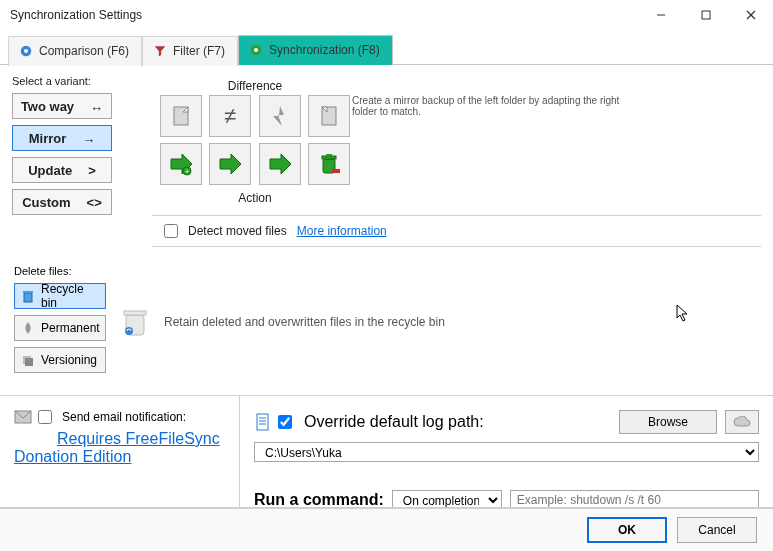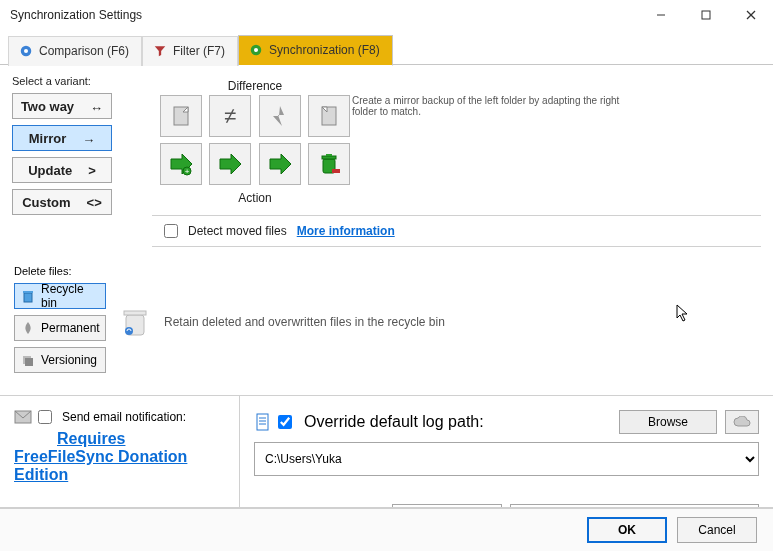"Synchronization (F8)" .tab.active { background: #eab308 -> #14b8a6 }
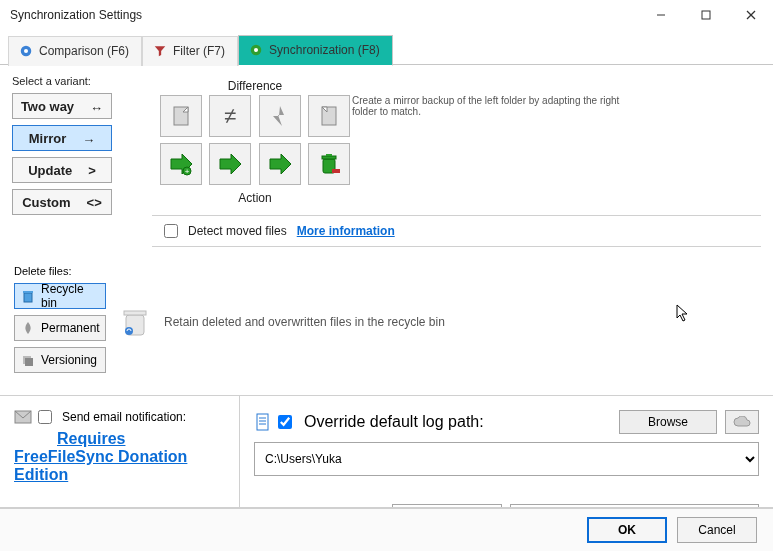"More information" .link { font-weight: bold -> none }
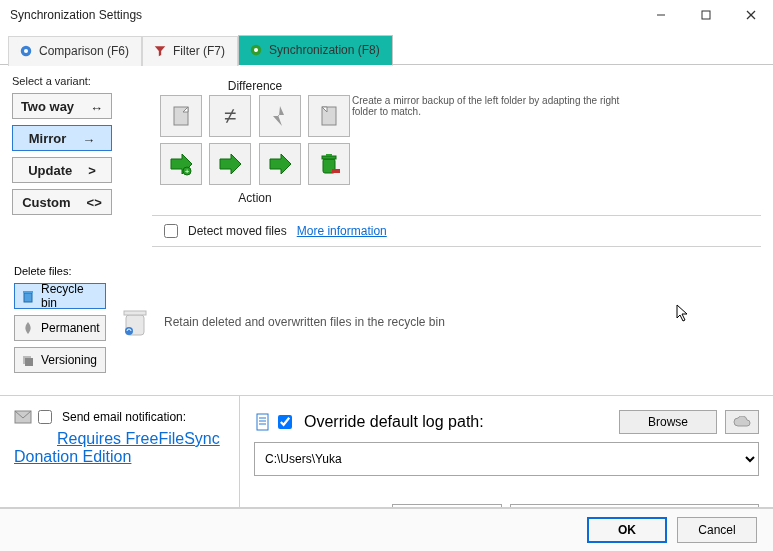"C:\Users\Yuka" .input, select { height: 34px -> 20px }
